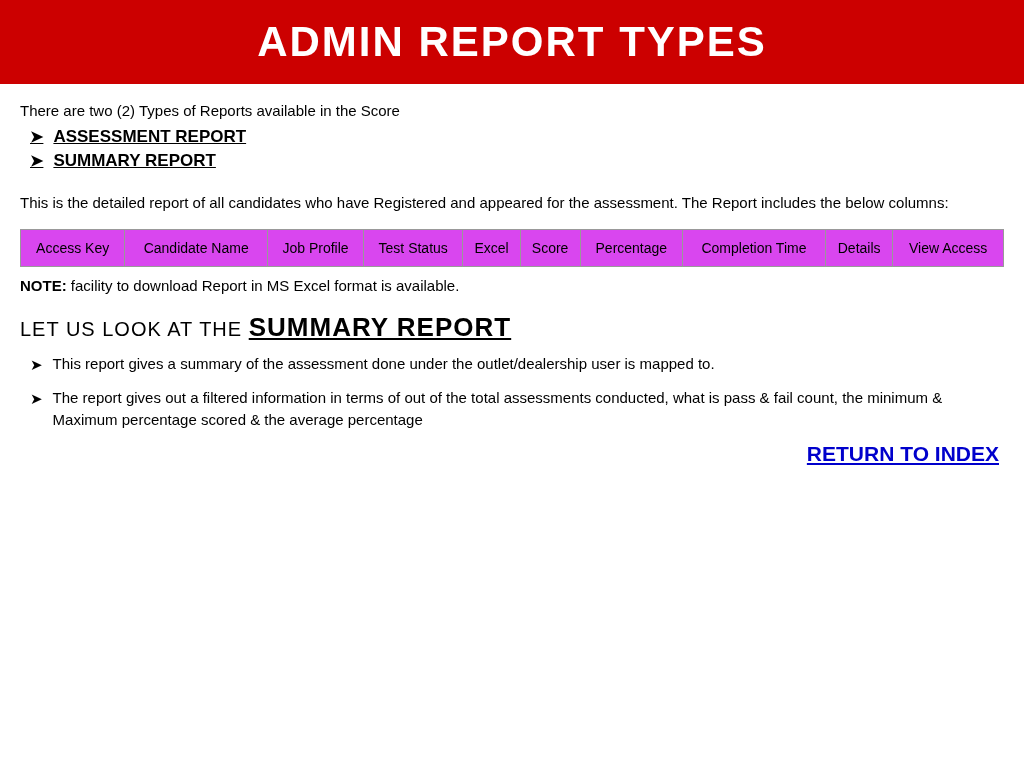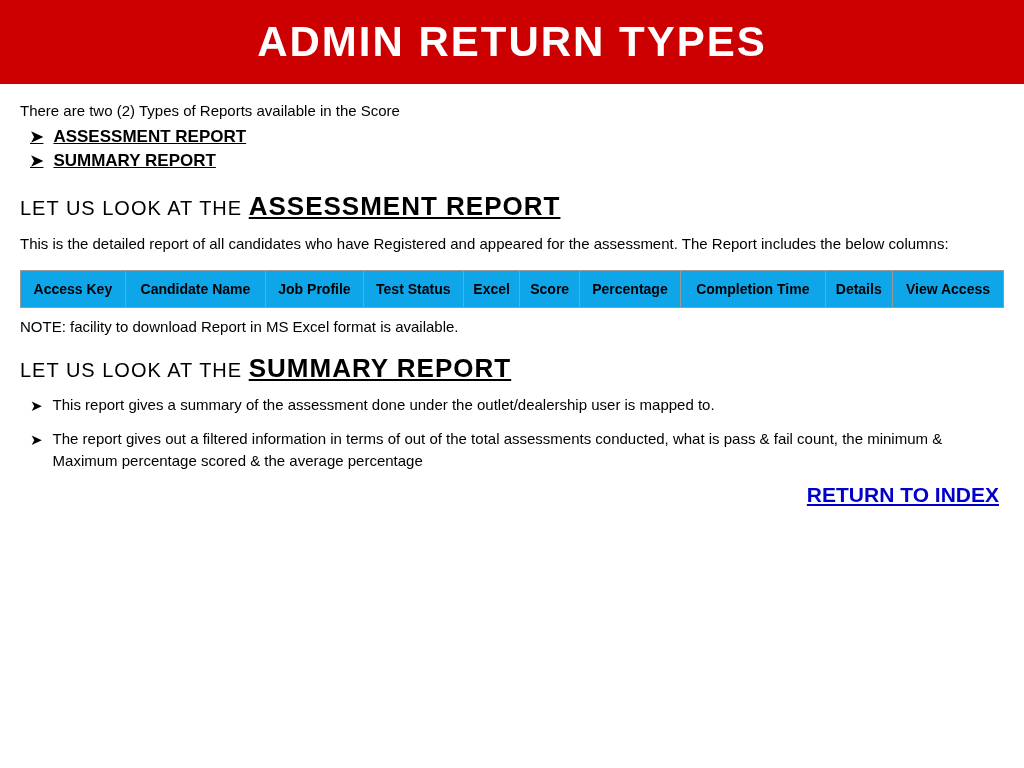"ADMIN RETURN TYPES" h1 { text: RETURN -> REPORT }
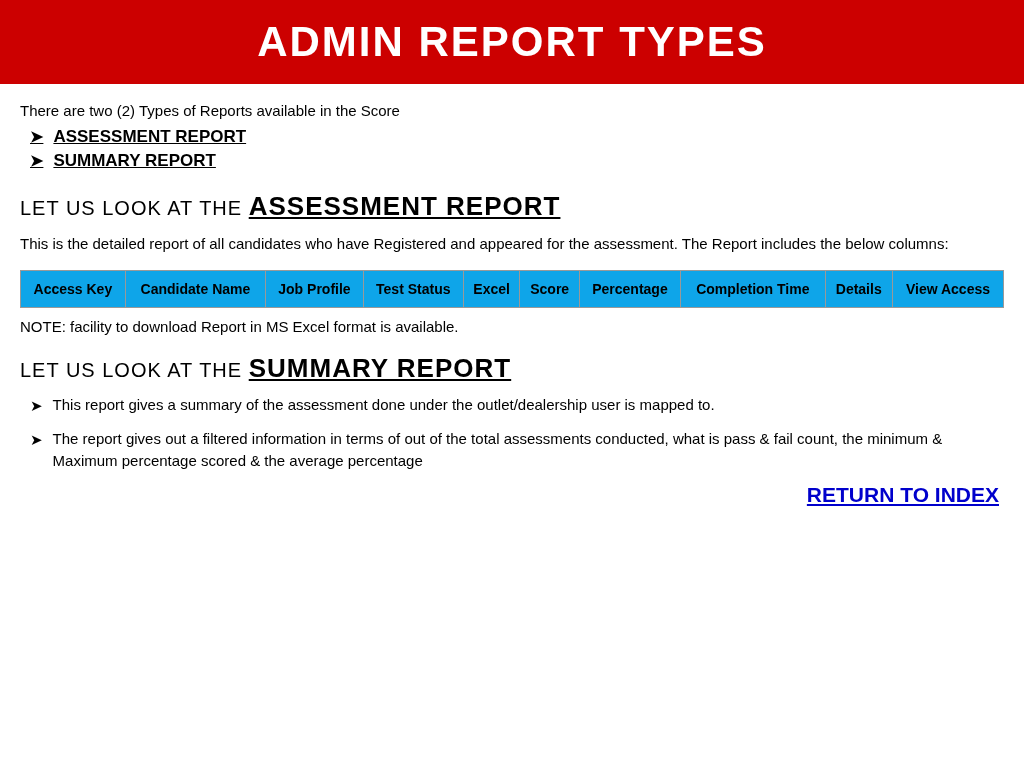"LET US LOOK AT THE ASSESSMENT" div.section-title { html: <div> <span>LET US LOOK AT THE</span> <span> </span> <span>ASSESSMENT REPORT</span> </div> -> none }
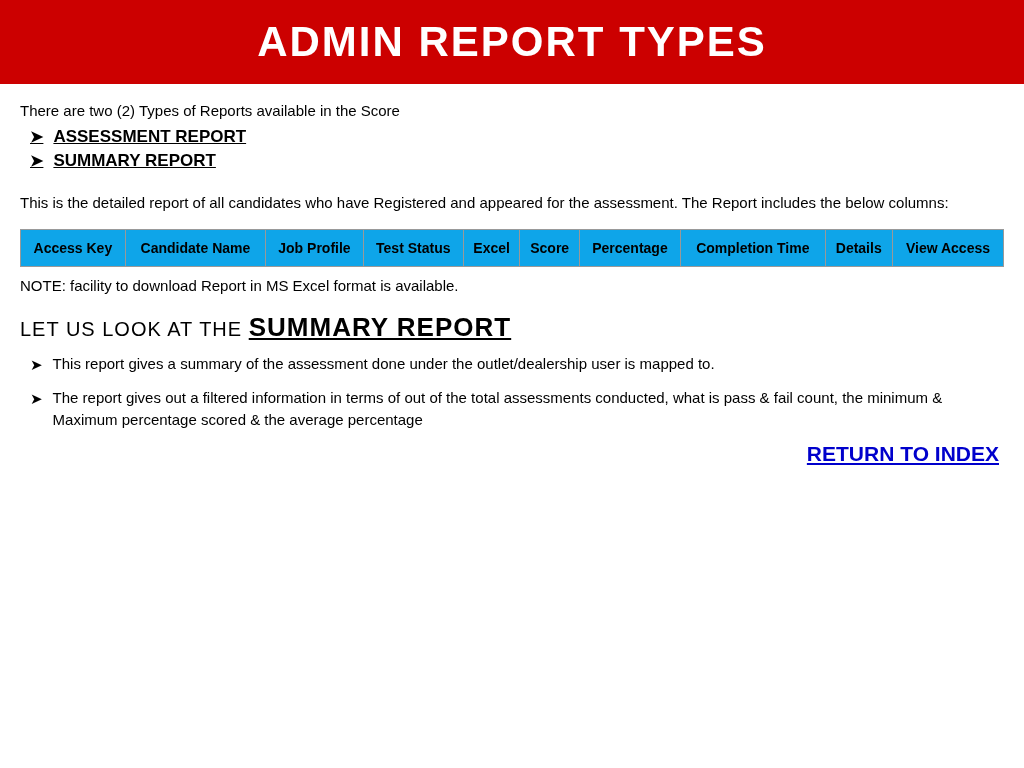"Access Key" .report-table th { background: #0ea5e9 -> #d946ef; font-weight: 700 -> 400 }
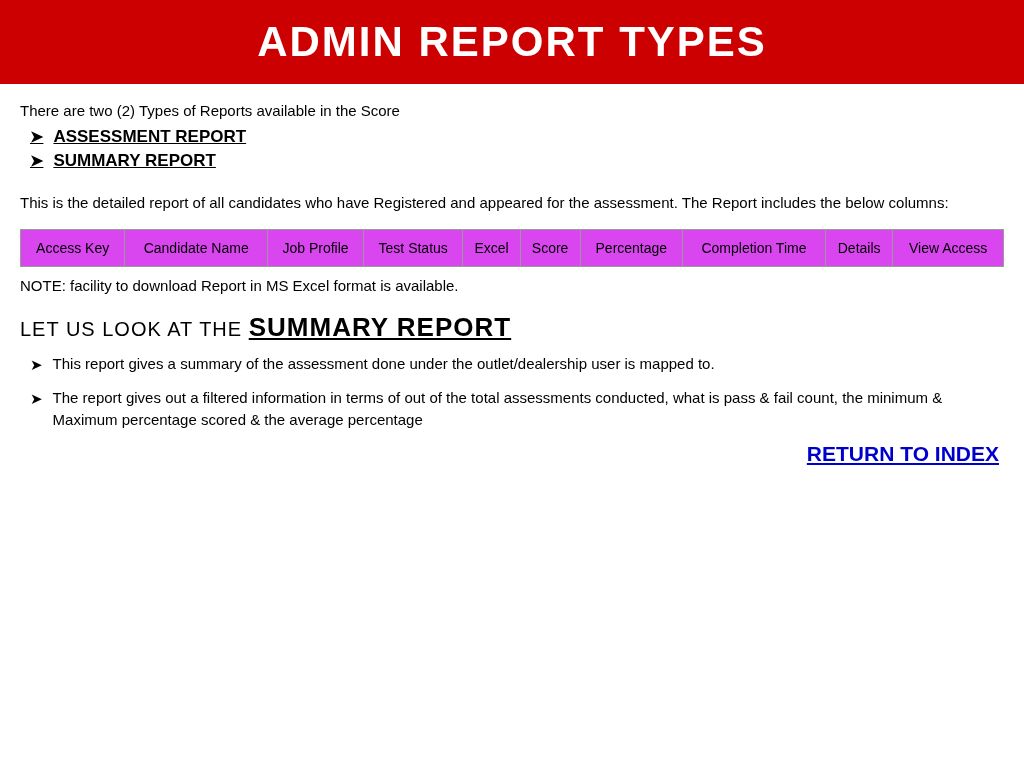"NOTE:" .note-line strong { font-weight: 400 -> 700 }
